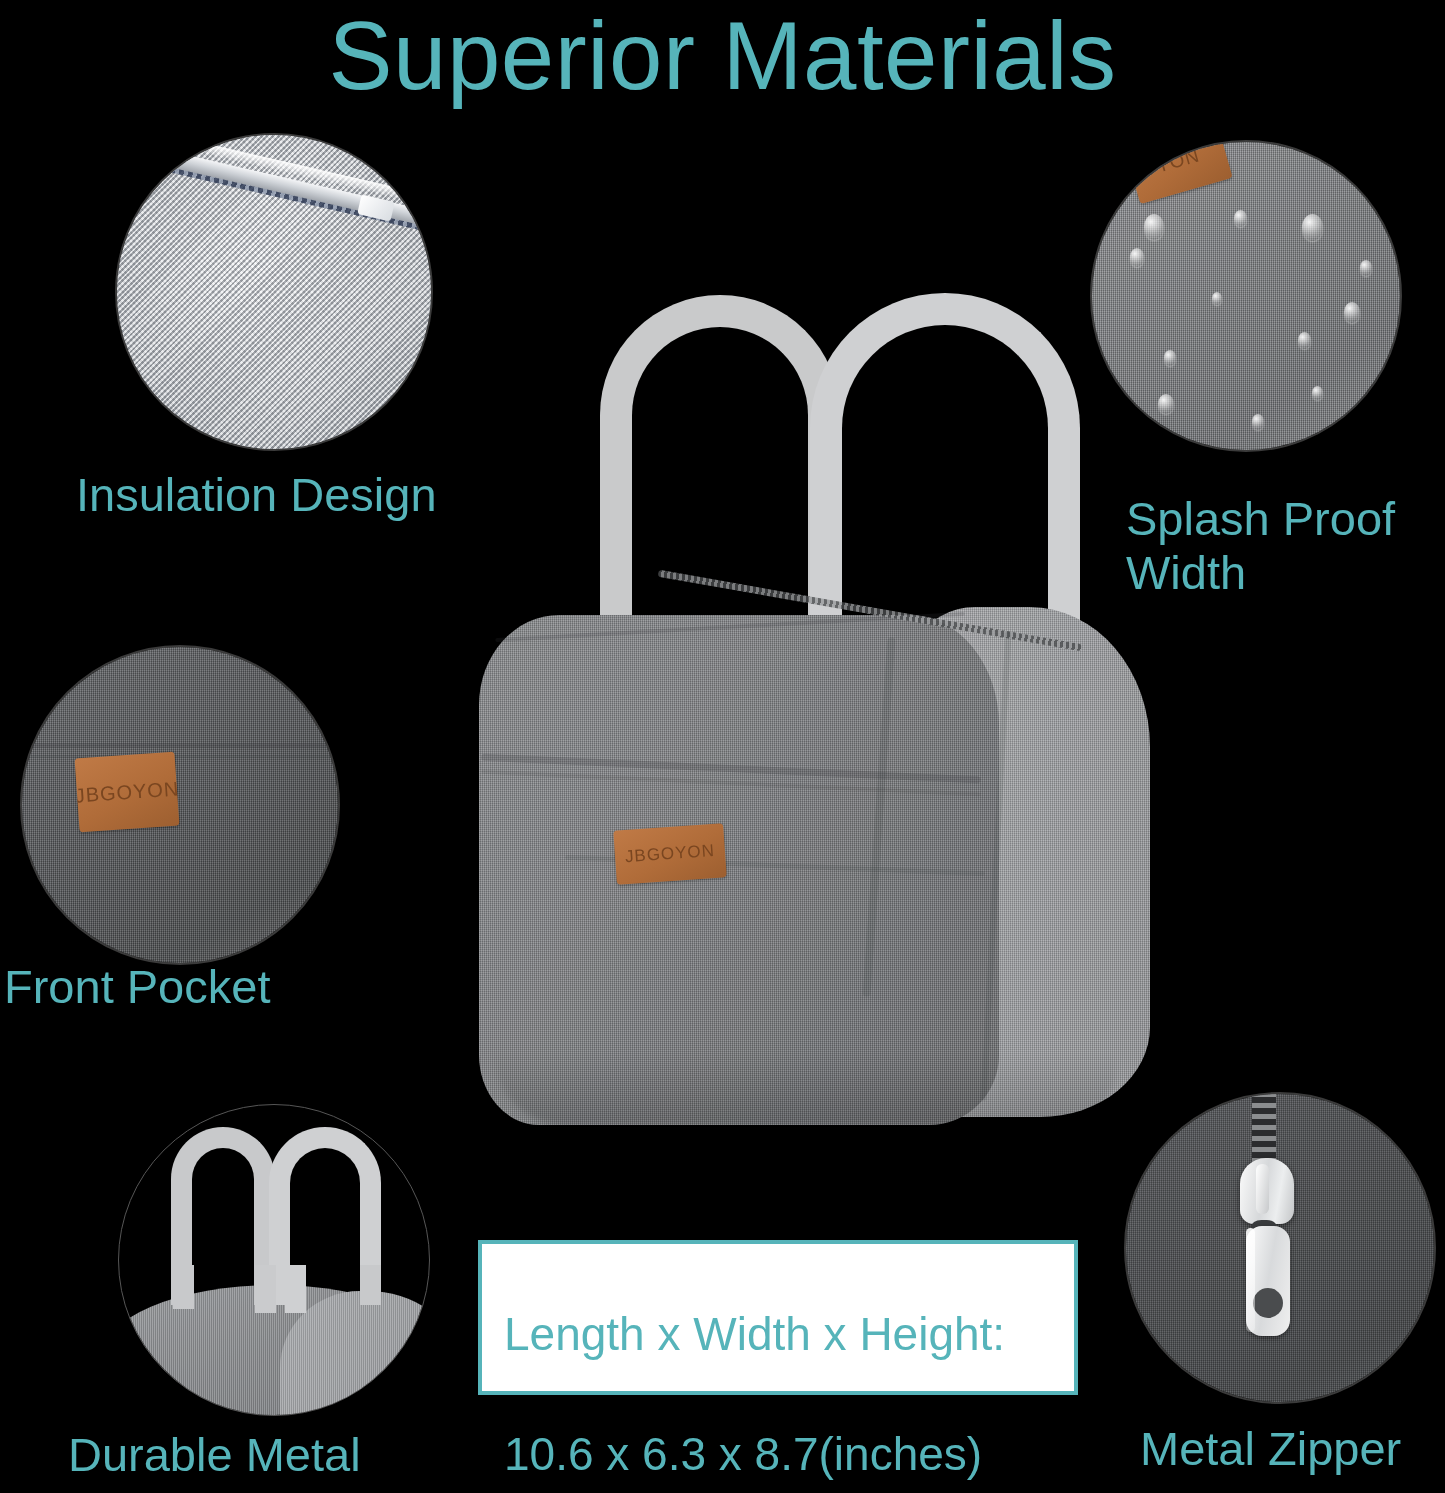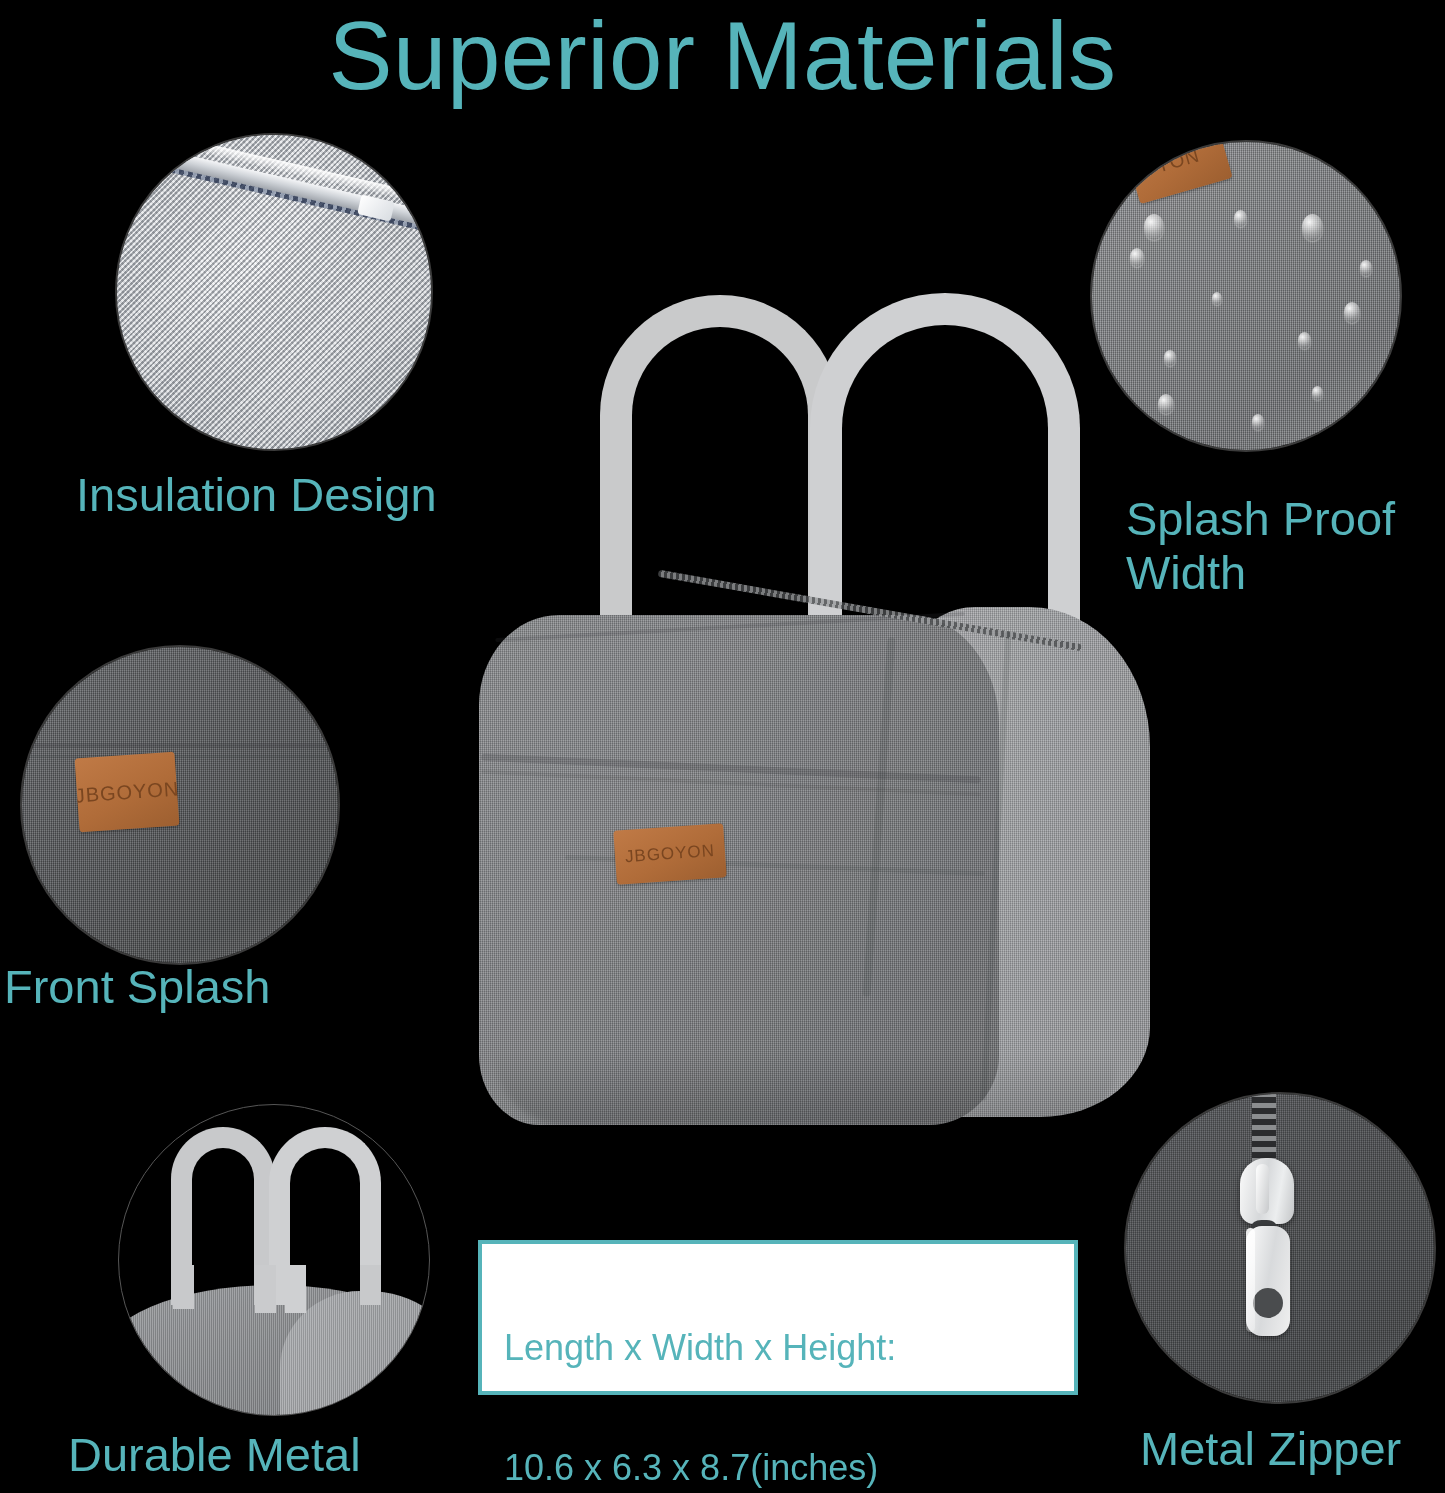"Front Splash" div.c-label { text: Splash -> Pocket }
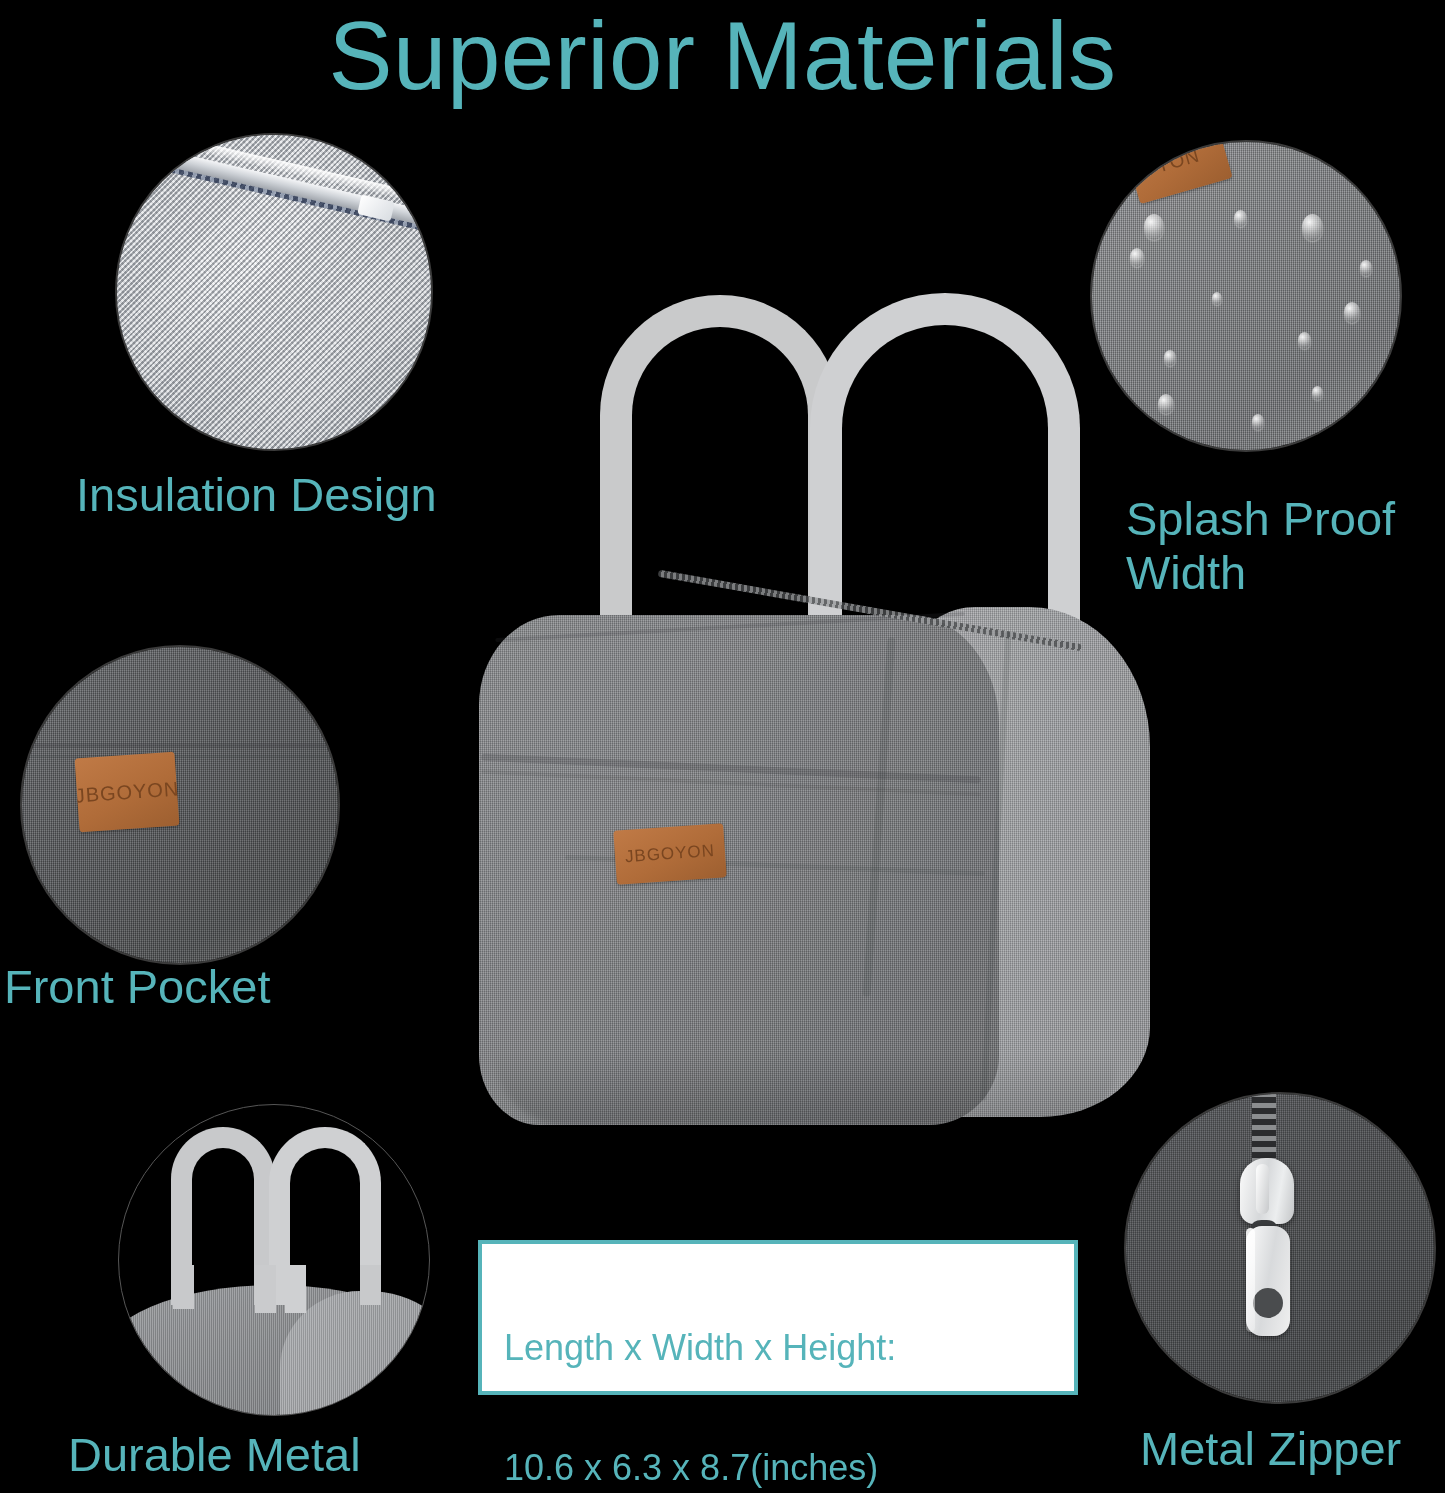"Length x Width x Height:" .dim-box { font-size: 36px -> 46px; padding: 14px 22px 18px 22px -> 0 22px 18px 22px }
